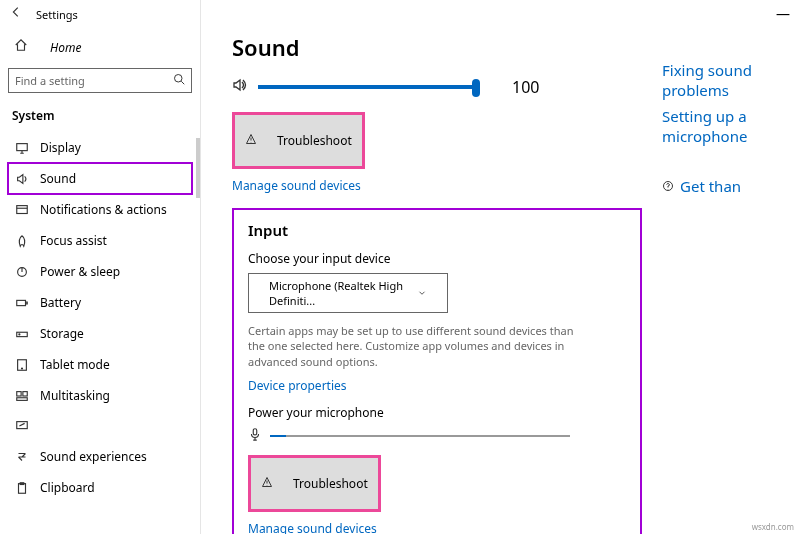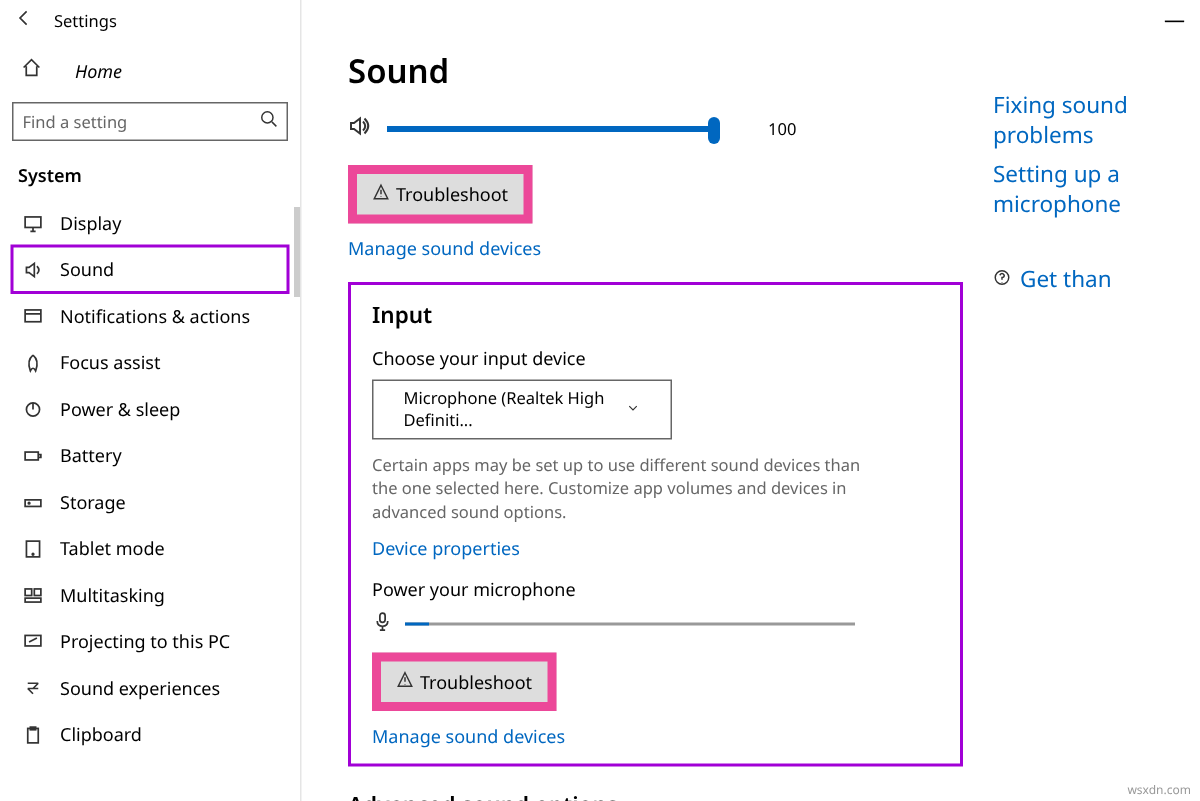"100" .vol-num { font-size: 11px -> 16px }
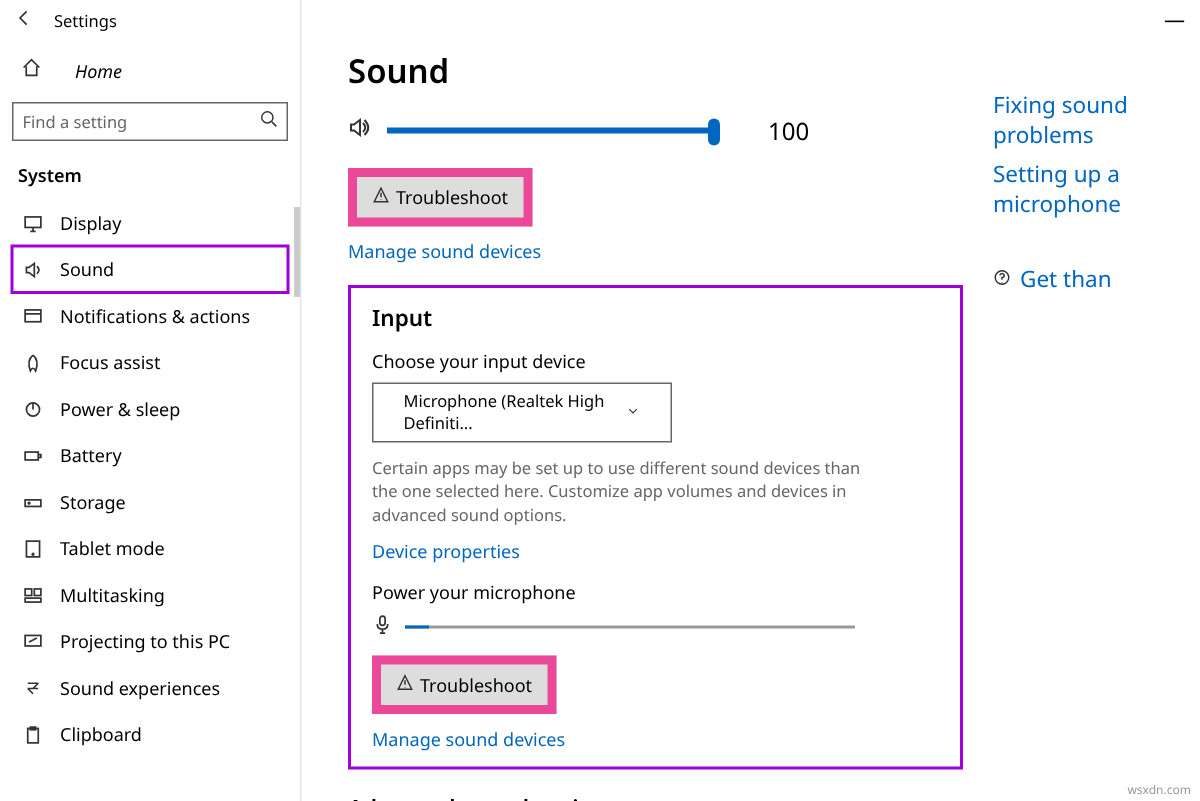"Troubleshoot" .btn { border: 6px solid #ec4899 -> 3px solid #ec4899; gap: 4px -> 20px; padding: 5px 10px -> 17px 10px }
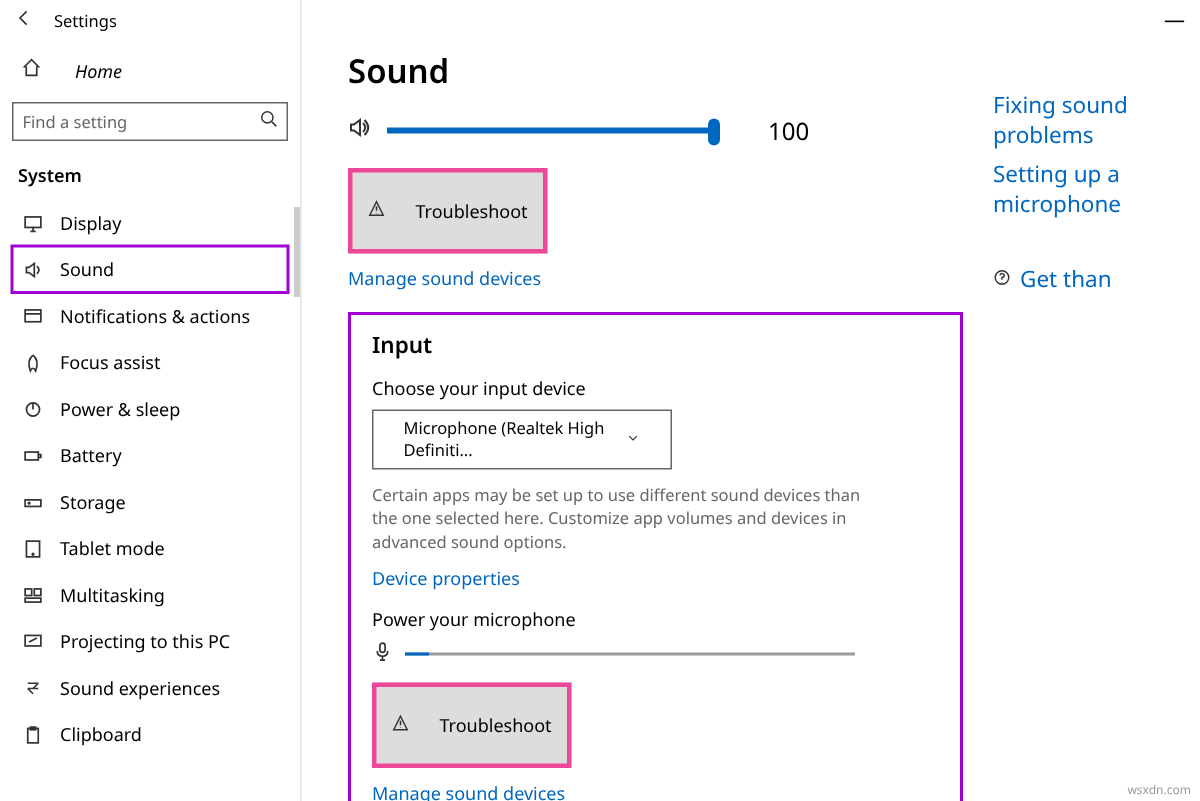"Projecting to this PC" span { html: <span>Projecting to this PC</span> -> none }
